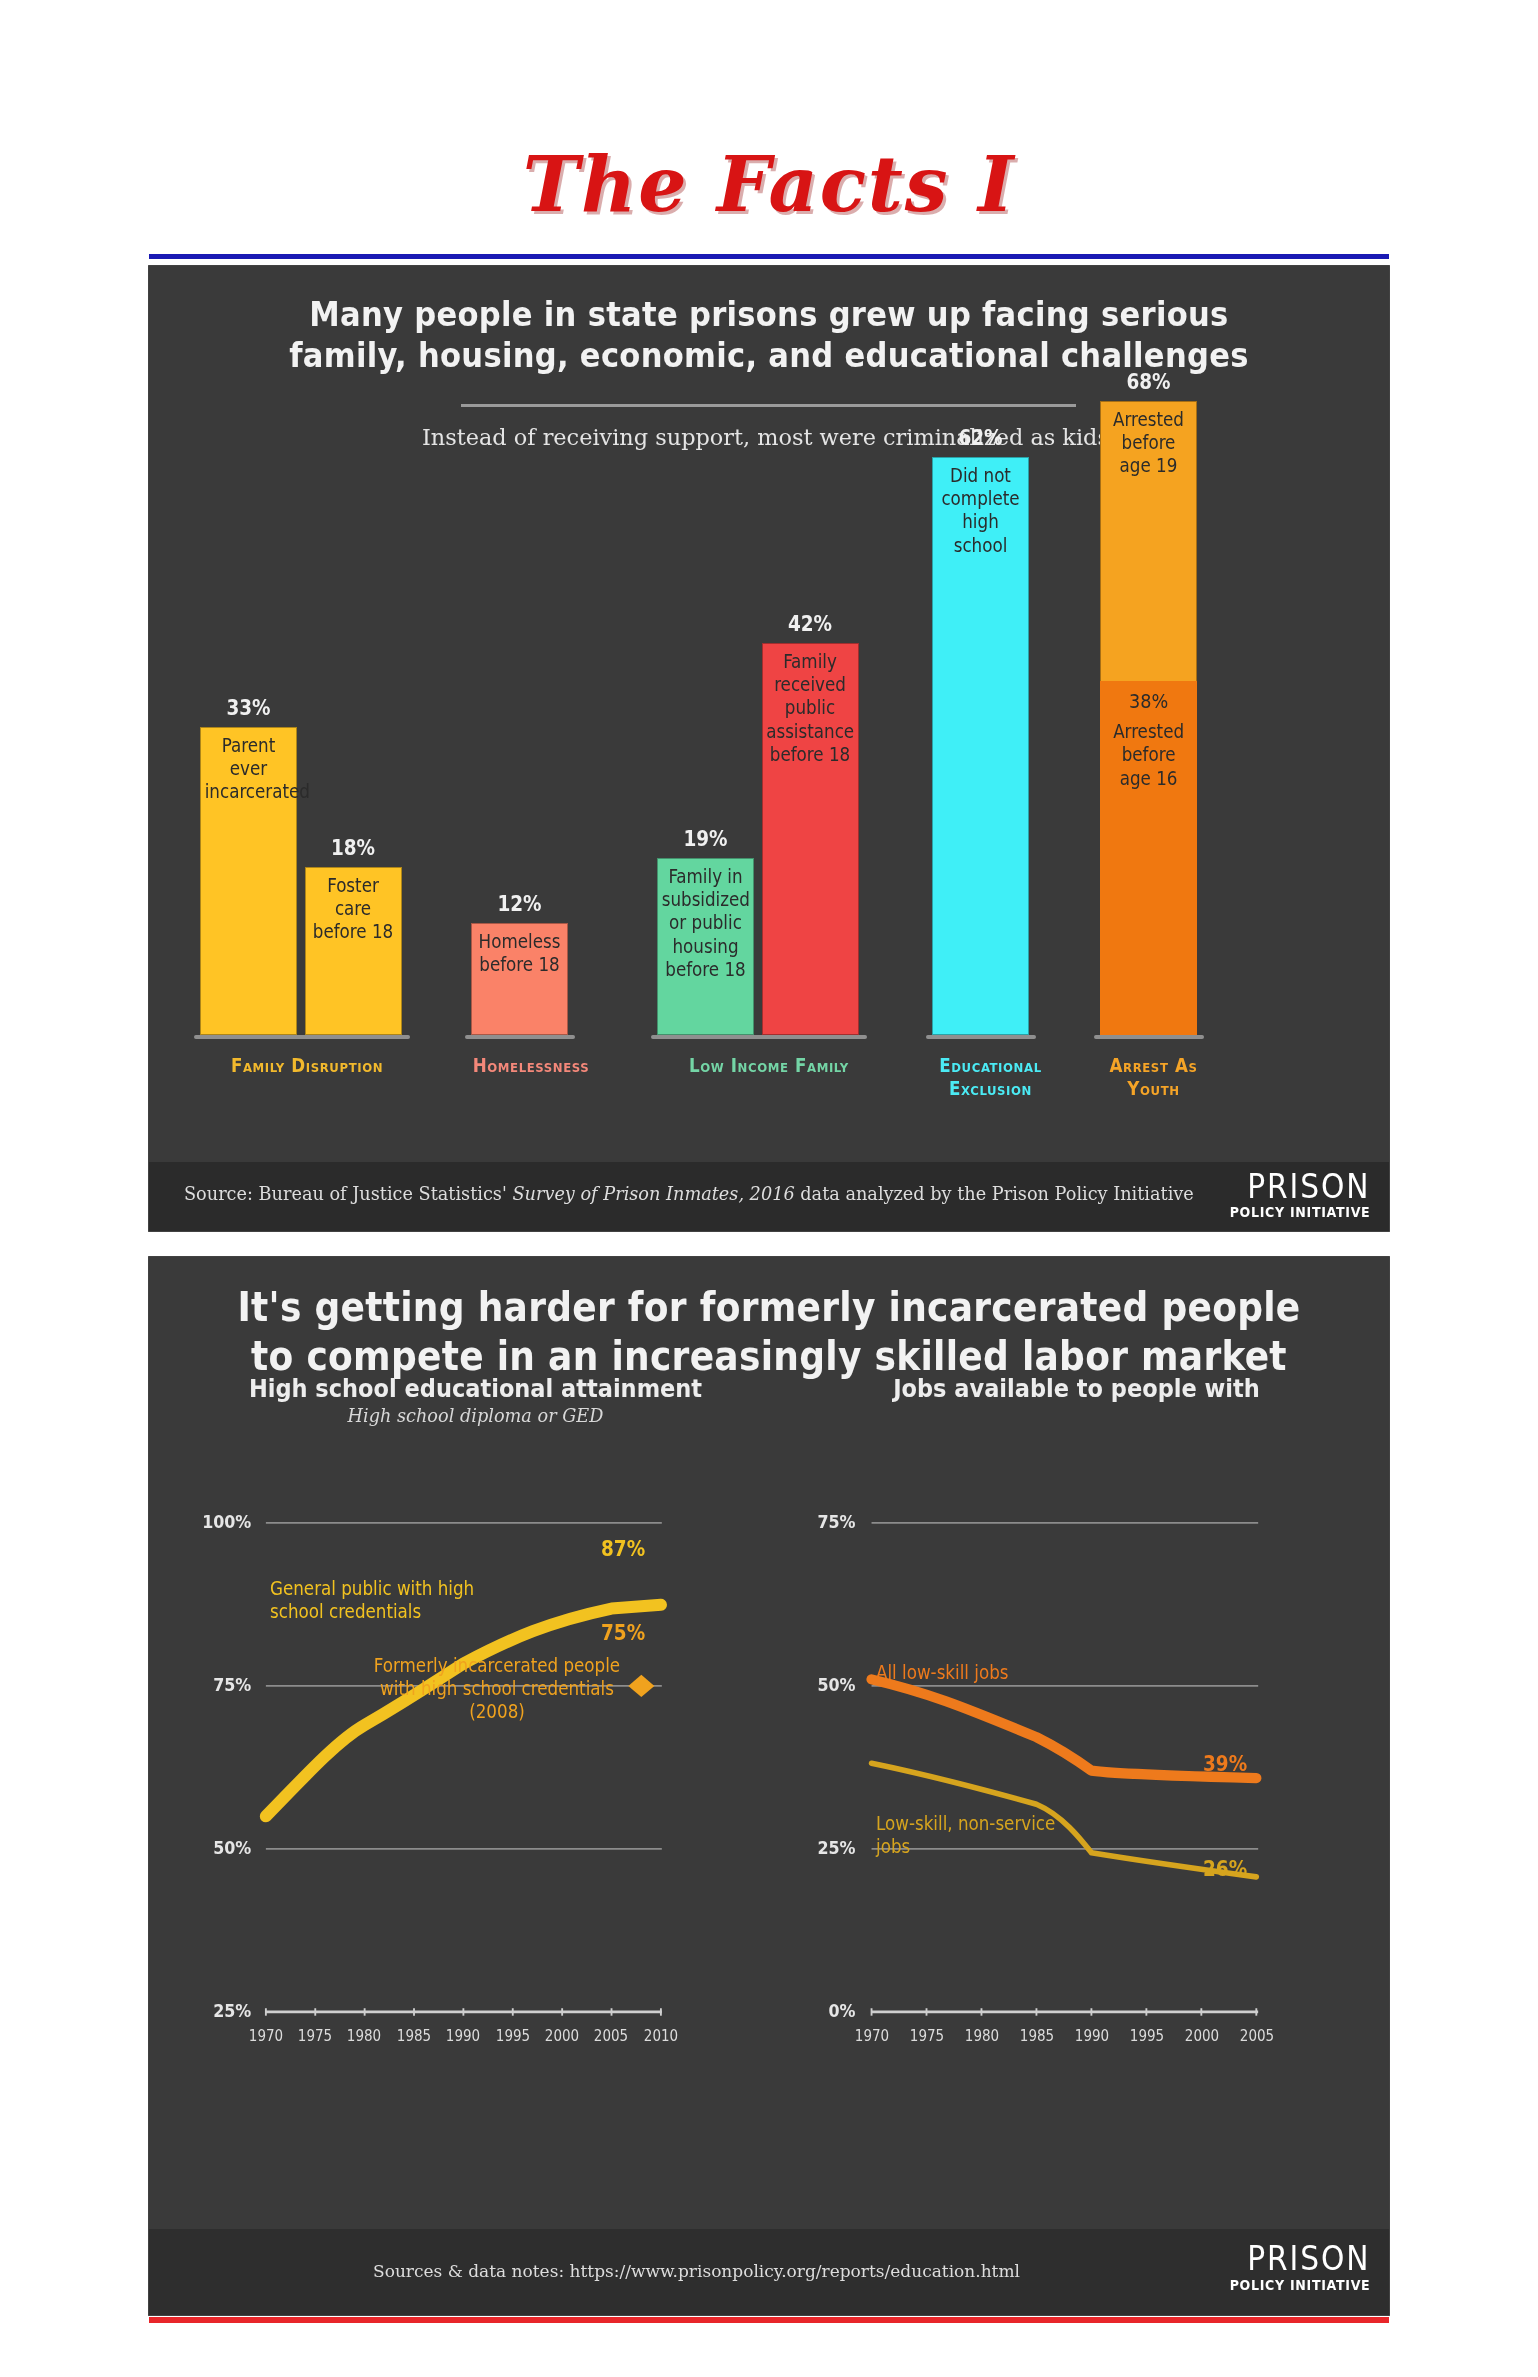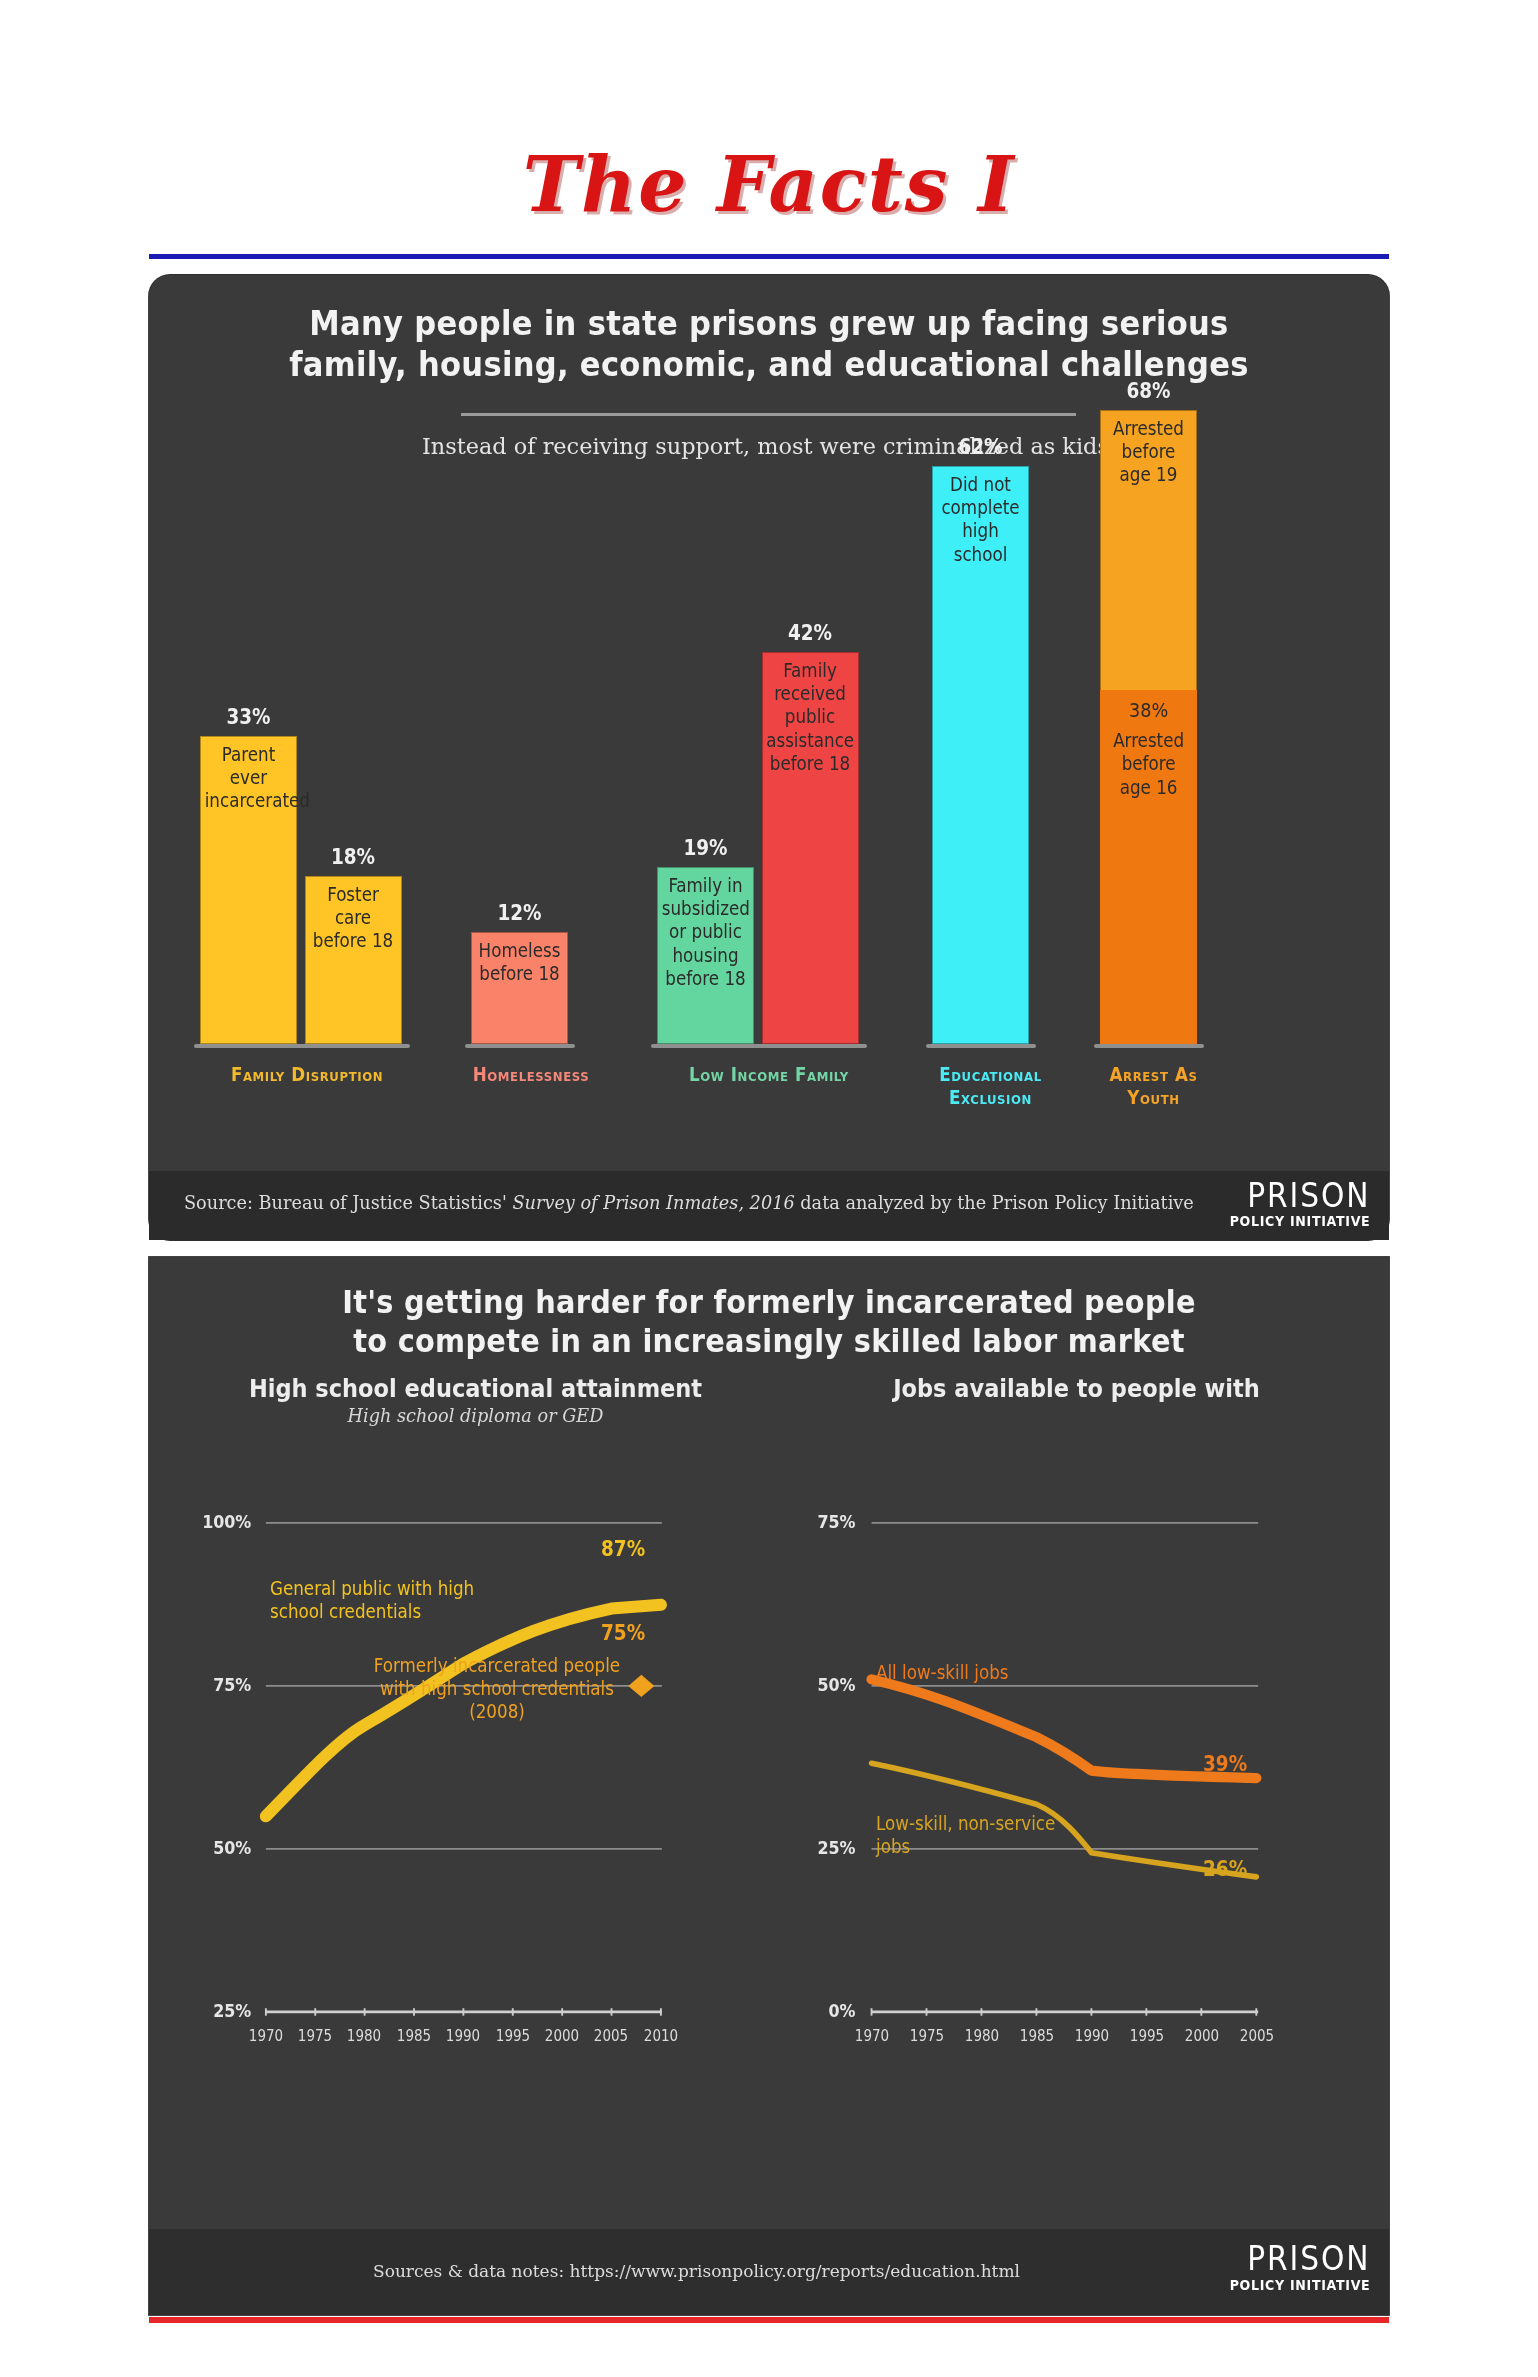"Many people in state prisons" .fig1 { border-radius: 21px -> none; top: 275px -> 266px }
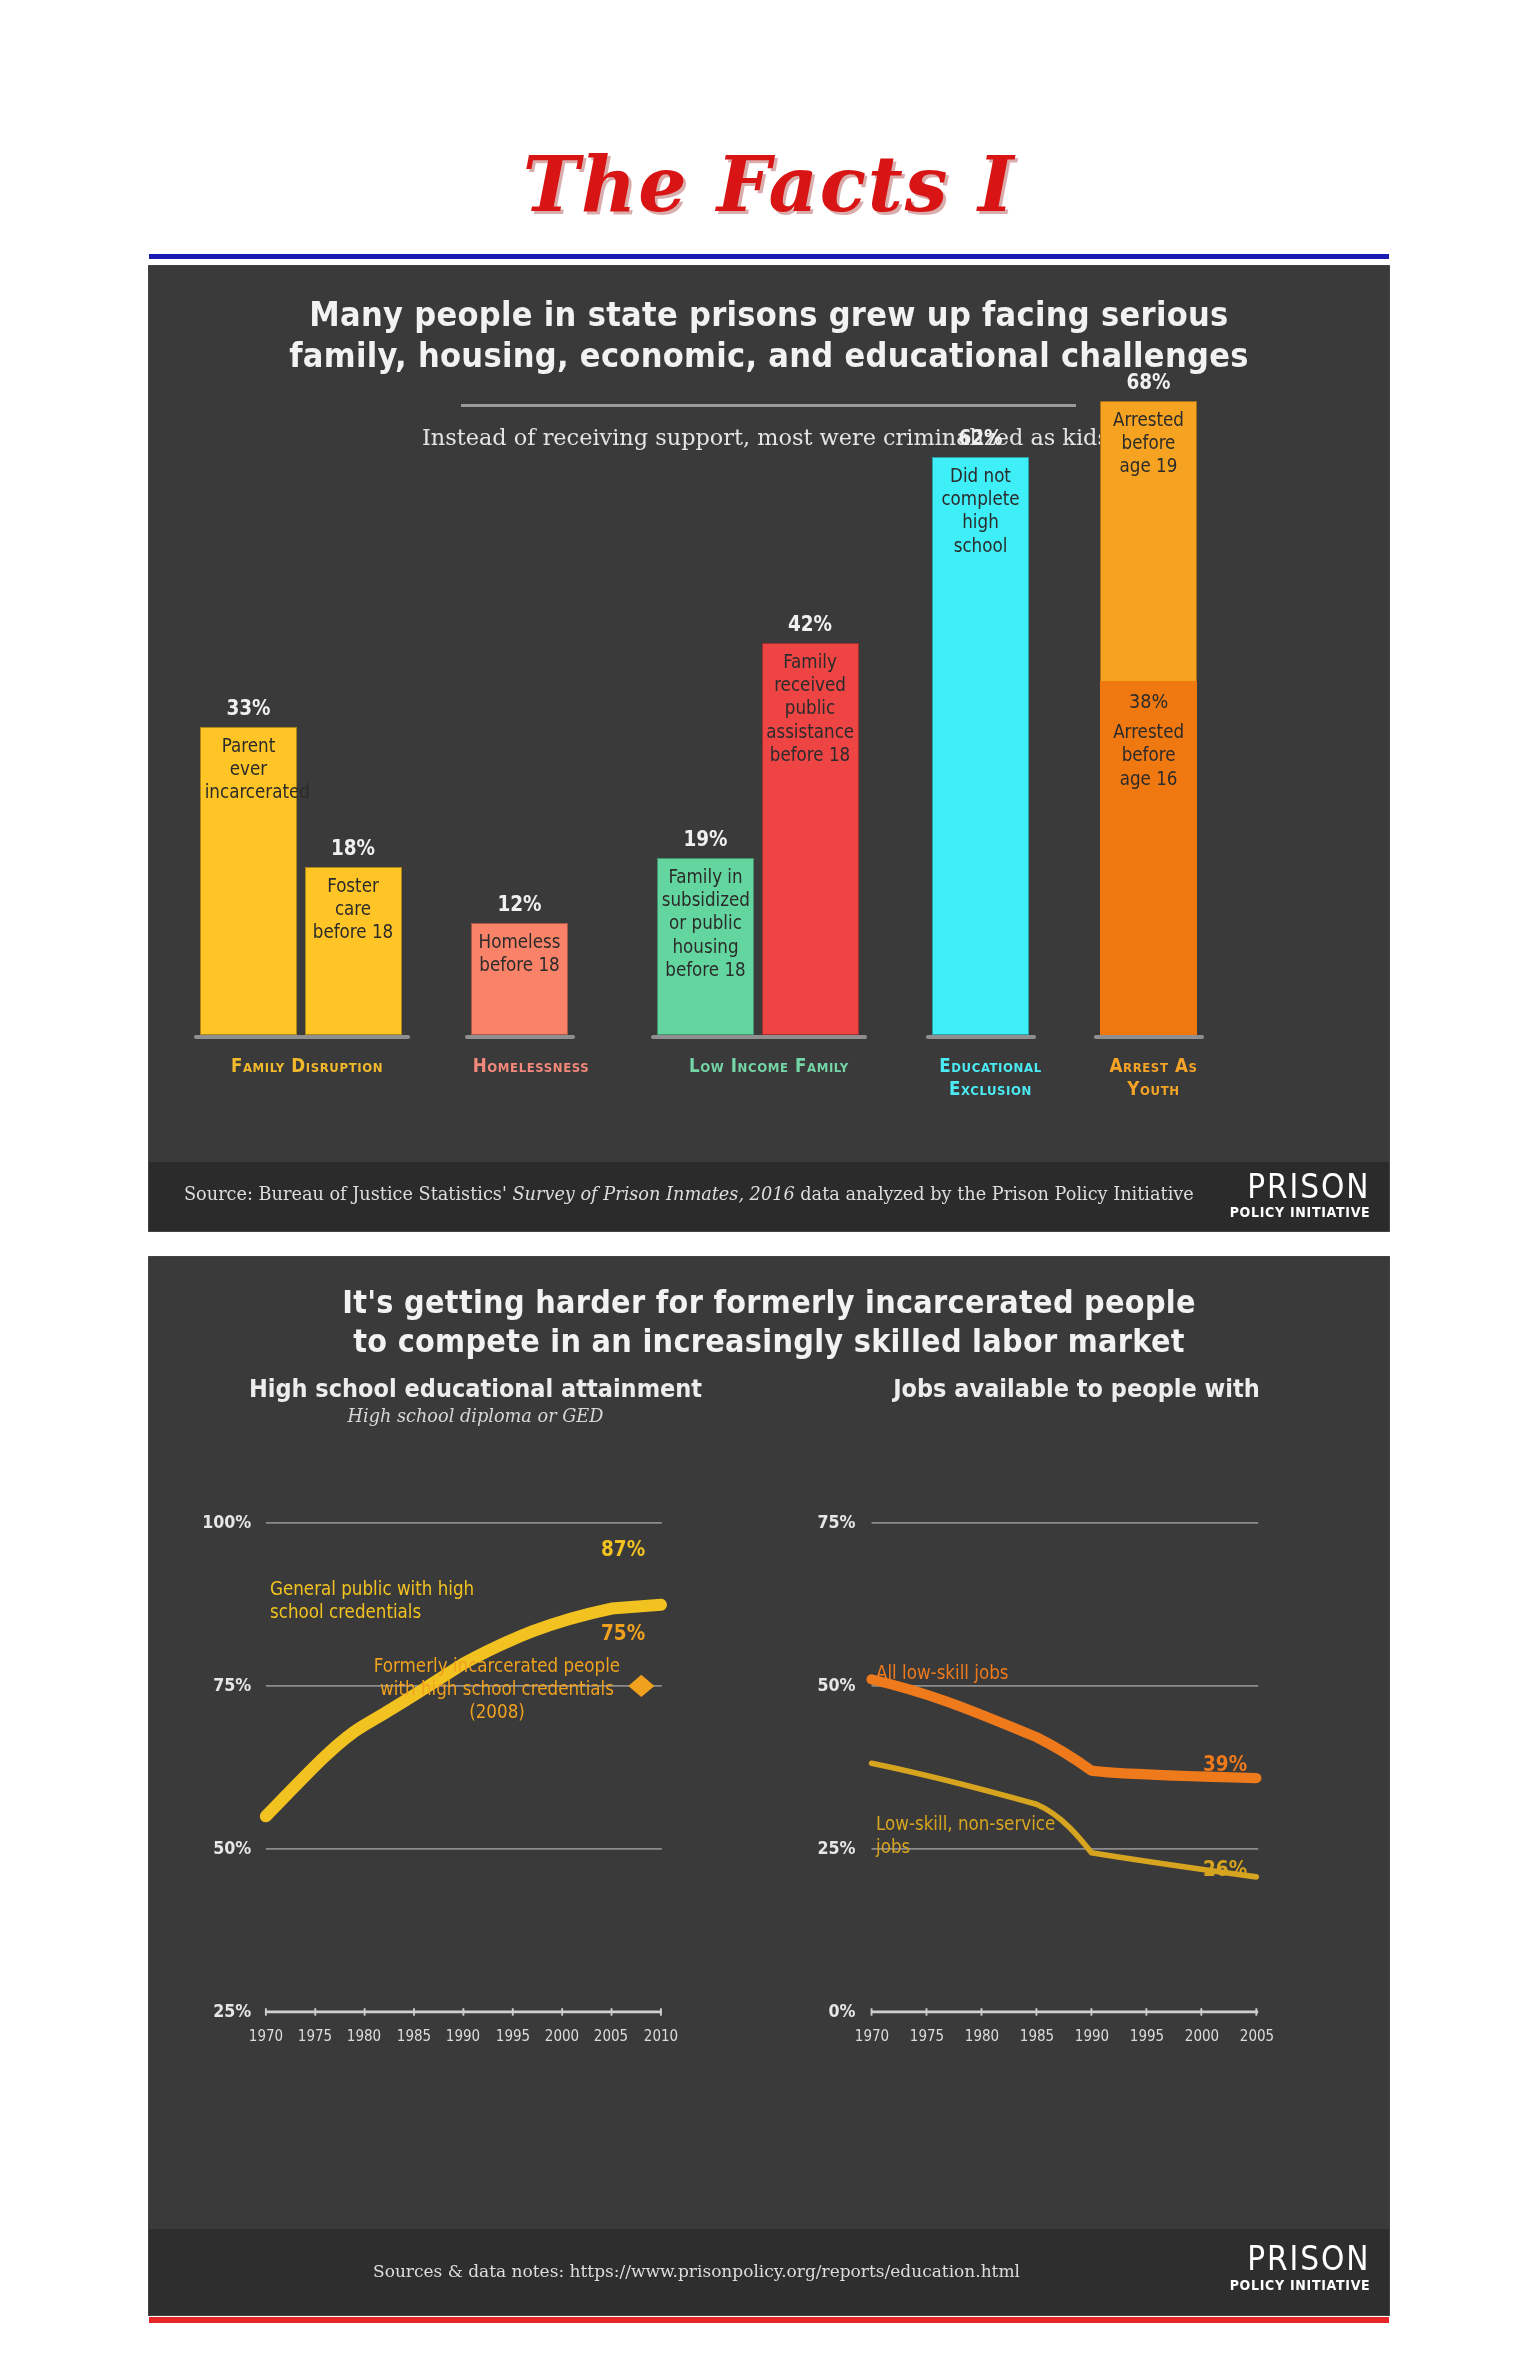"It's getting harder for formerly" .fig2 .fig-headline { font-size: 32px -> 40px }
